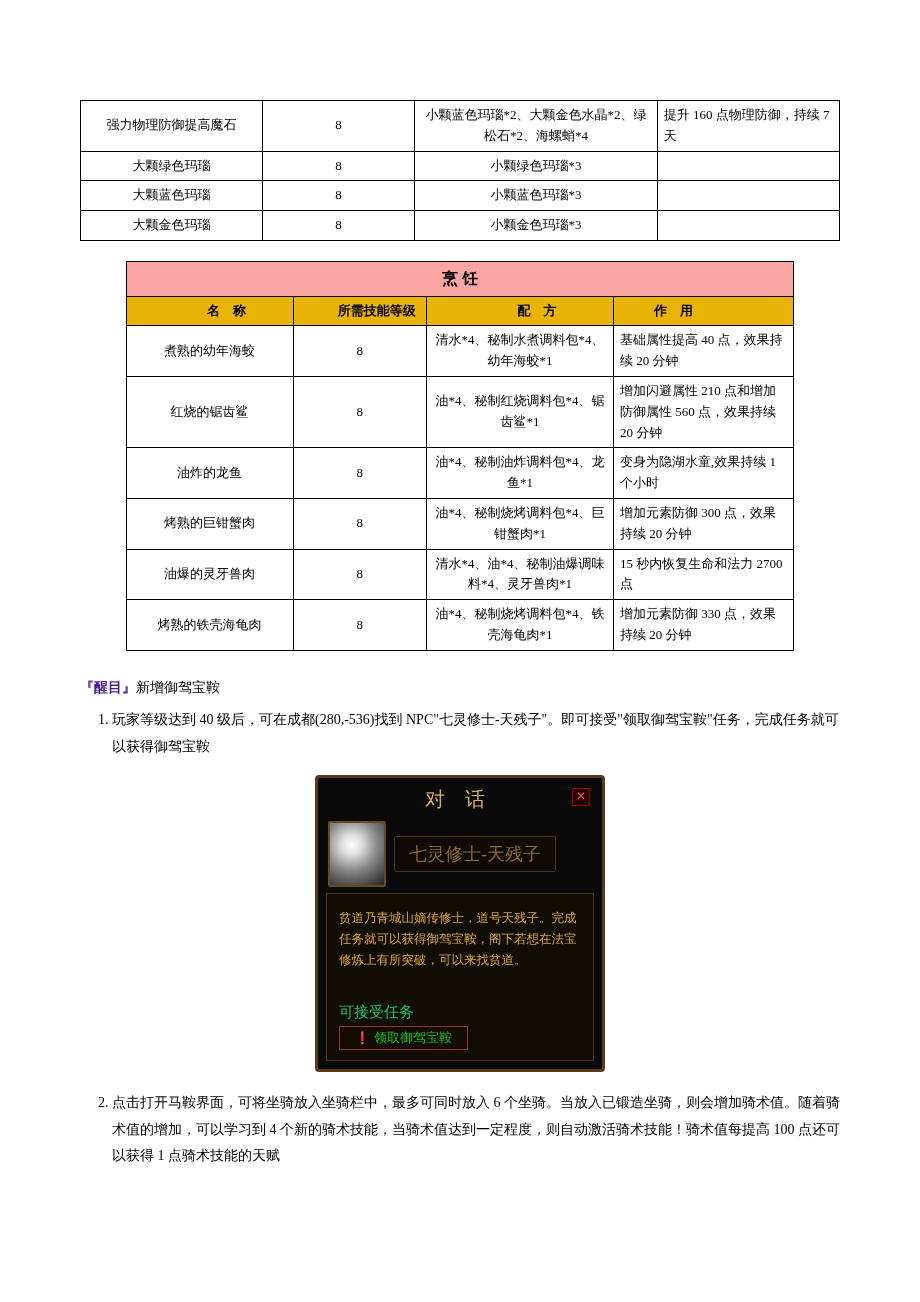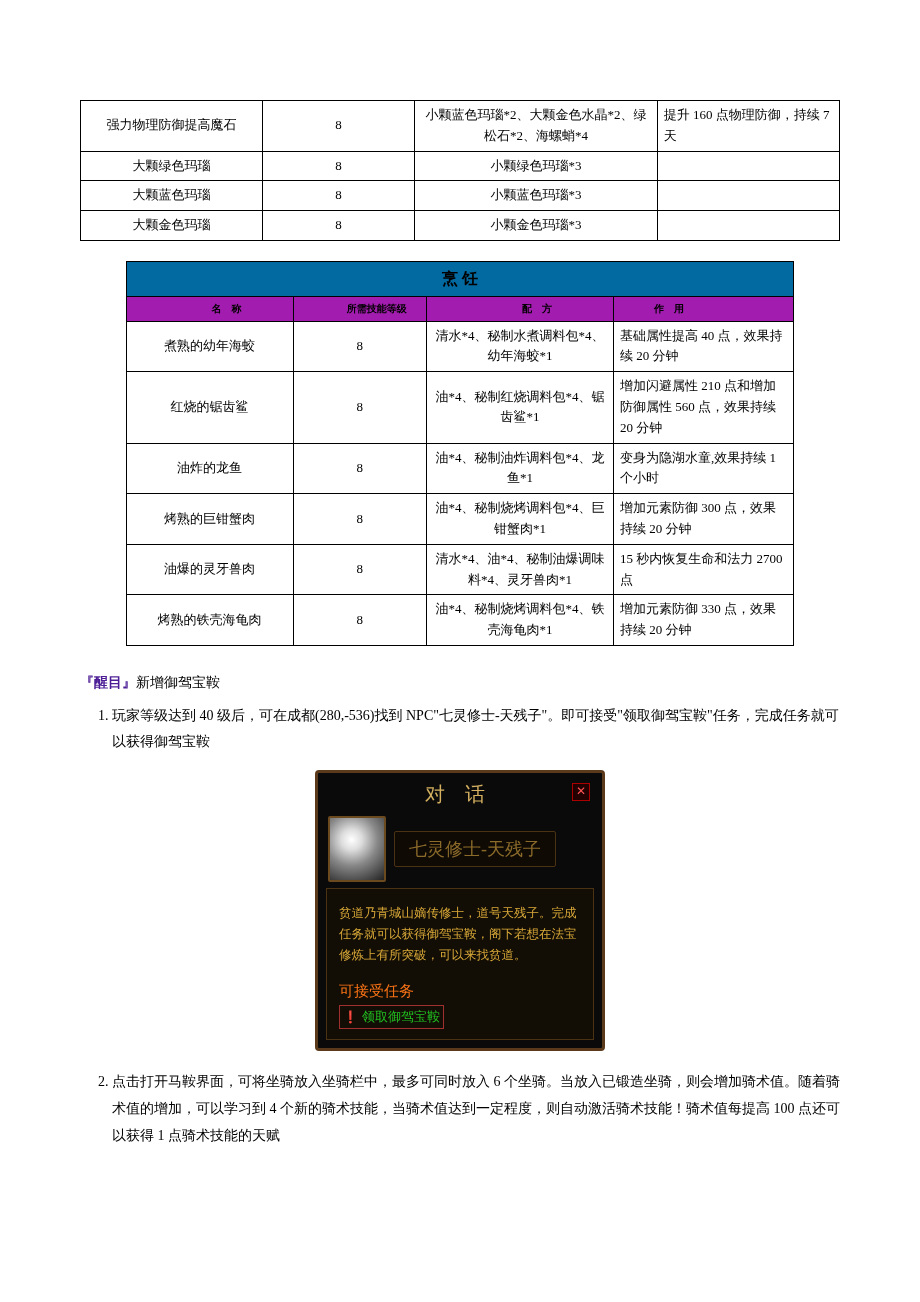"烹 饪" .table2 .title-row td { background: #0369a1 -> #fca5a5 }
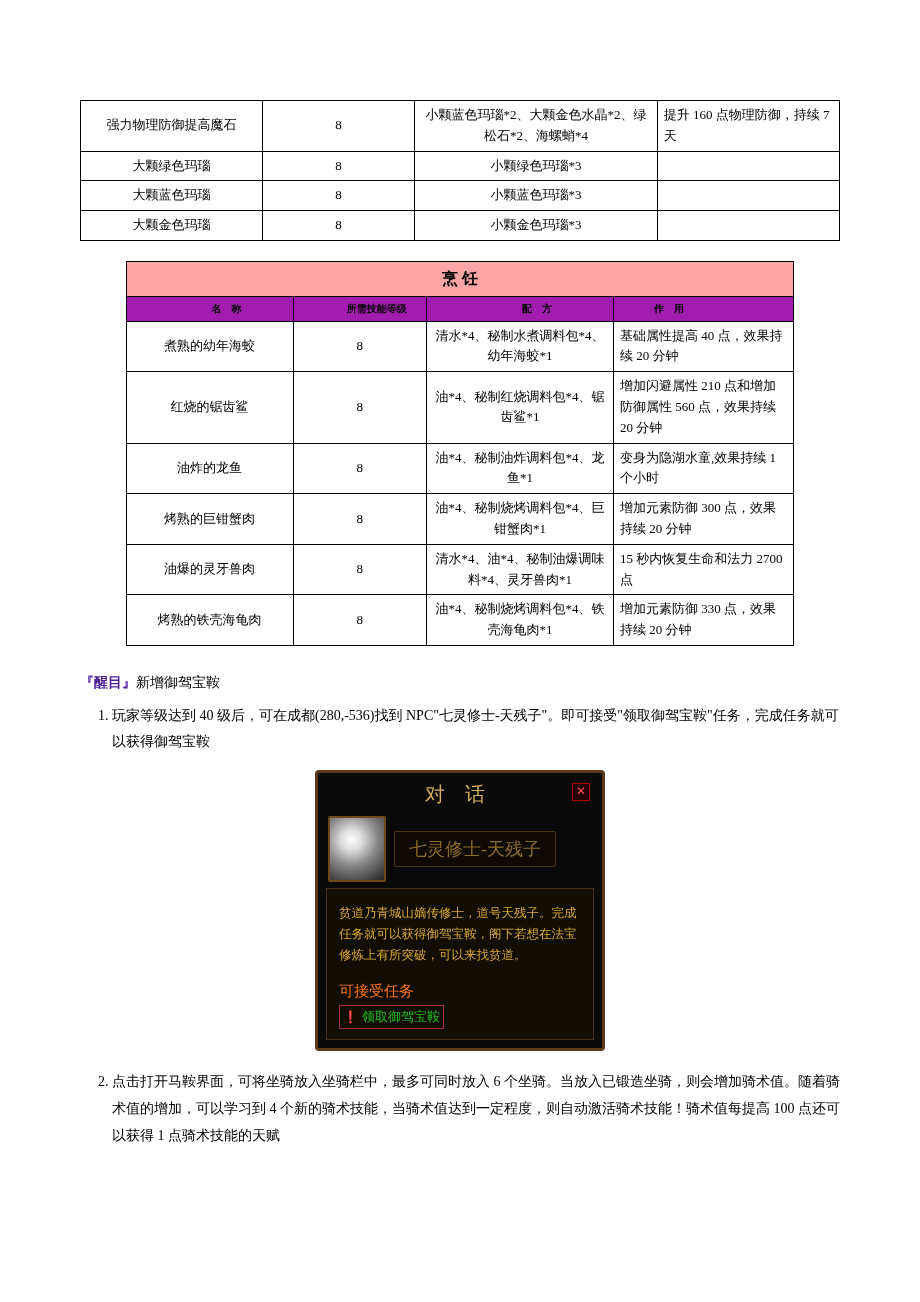"名 称" .table2 .header-row td { background: #a21caf -> #eab308; font-size: 10px -> 13px }
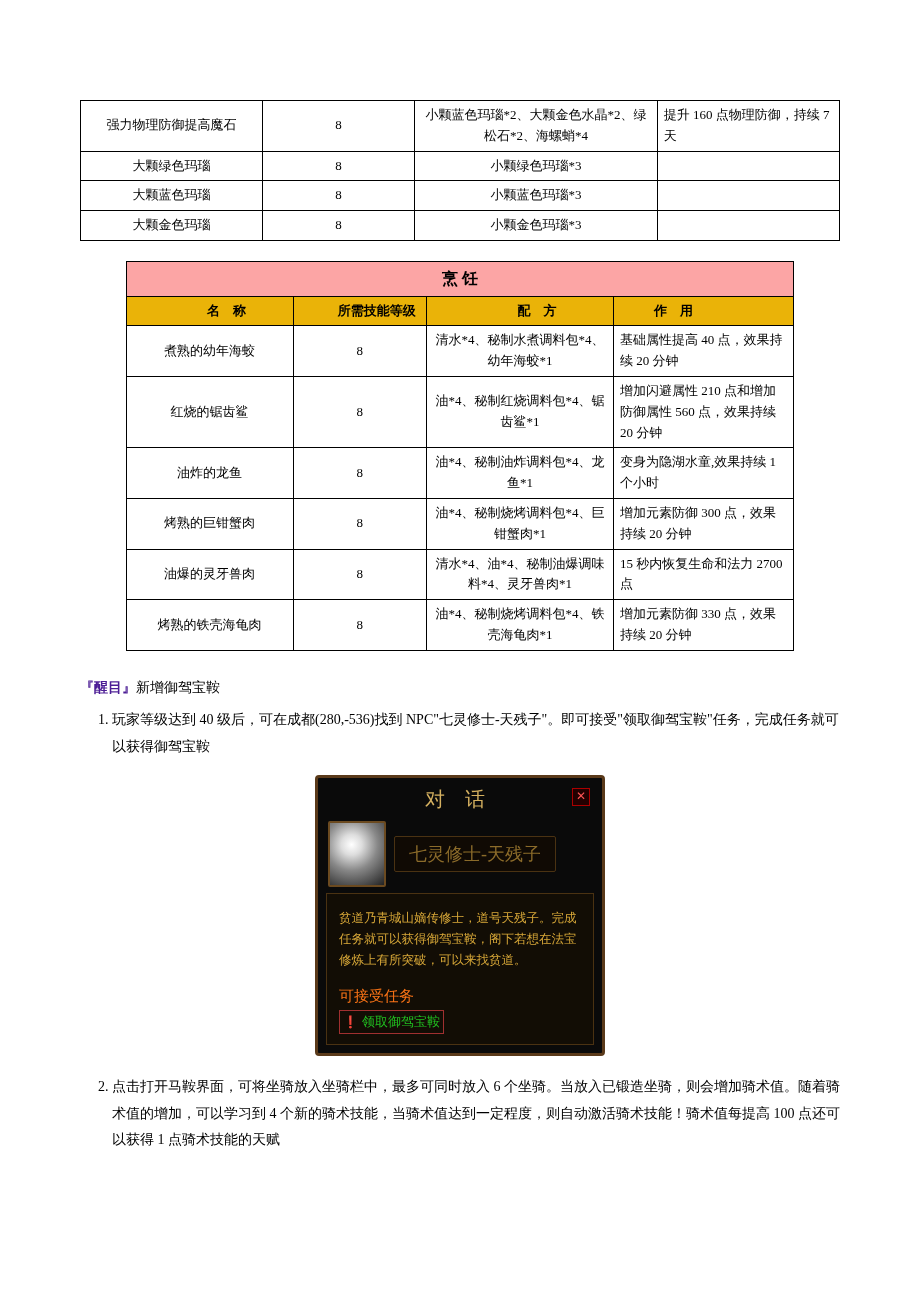"可接受任务" .task-label { color: #f97316 -> #22c55e; margin-top: 16px -> 32px }
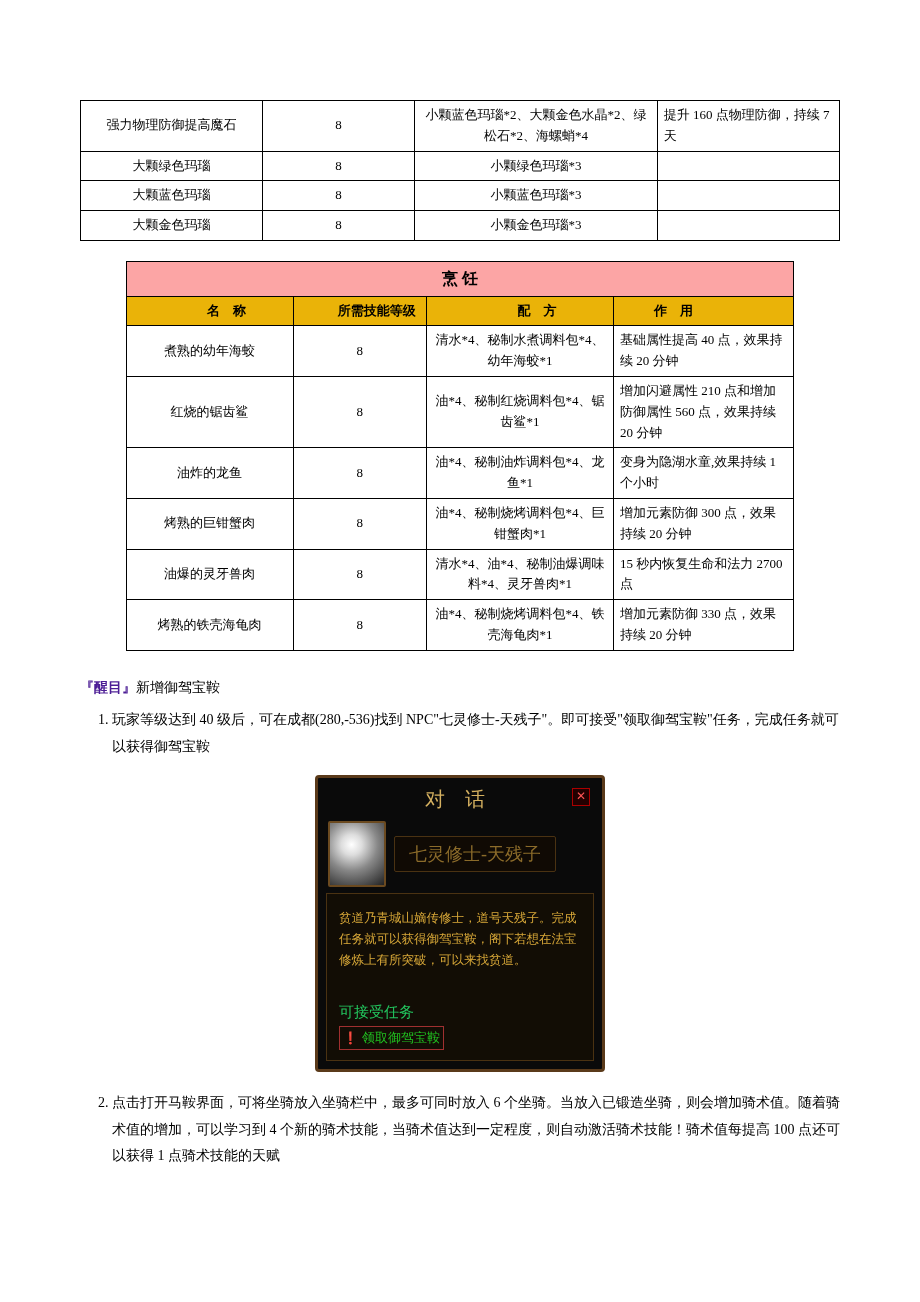"领取御驾宝鞍" .task-item { padding: 2px 3px -> 2px 15px }
